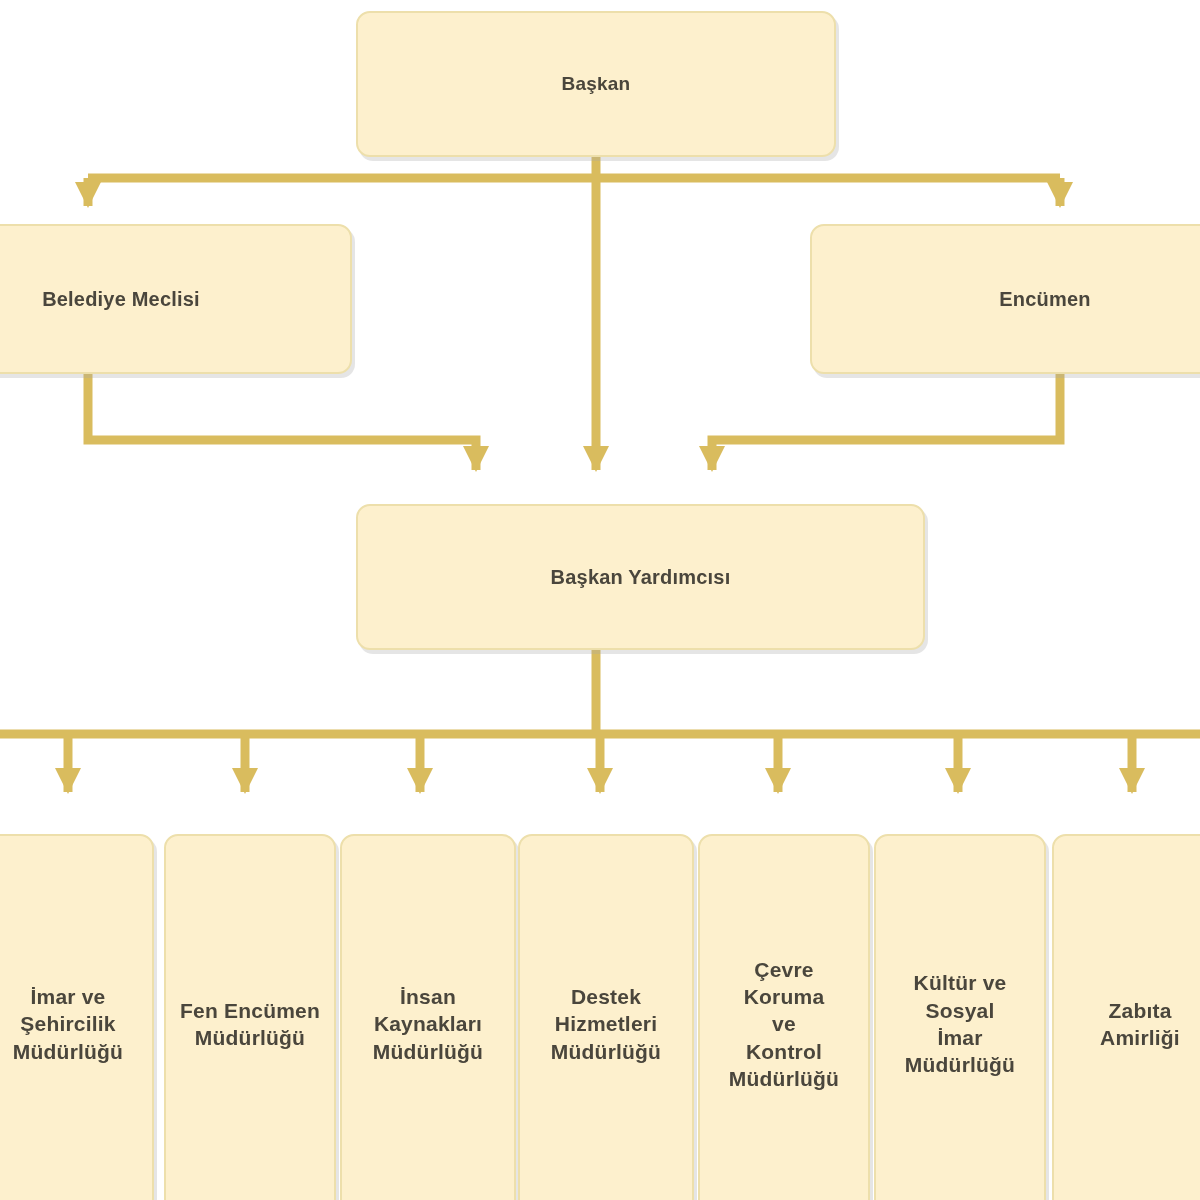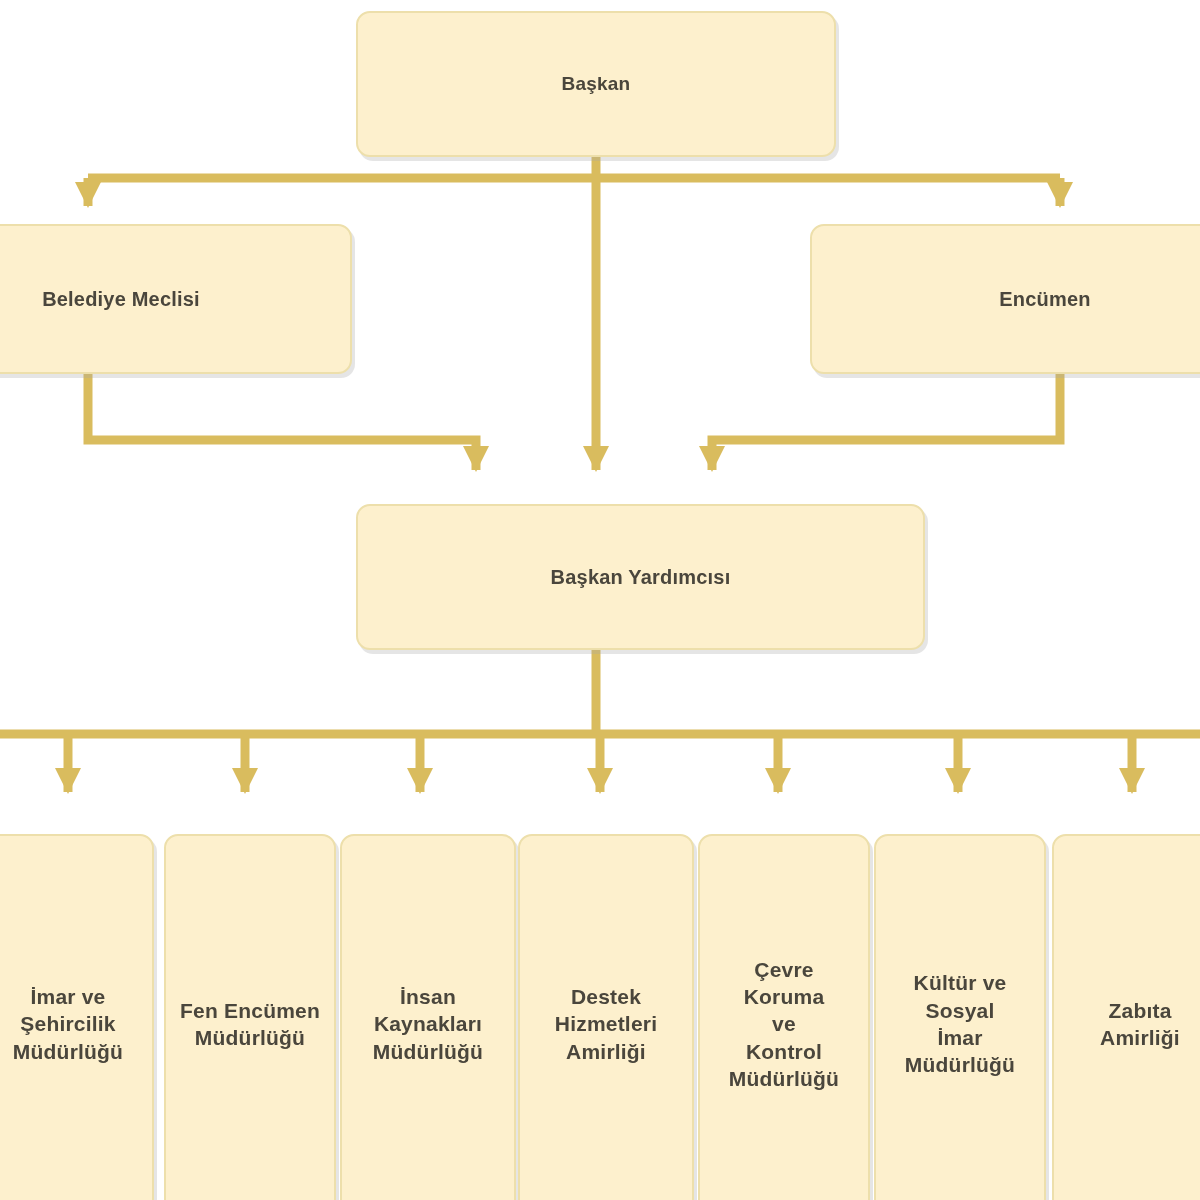"Destek" span.lbl { text: Amirliği -> Müdürlüğü }
